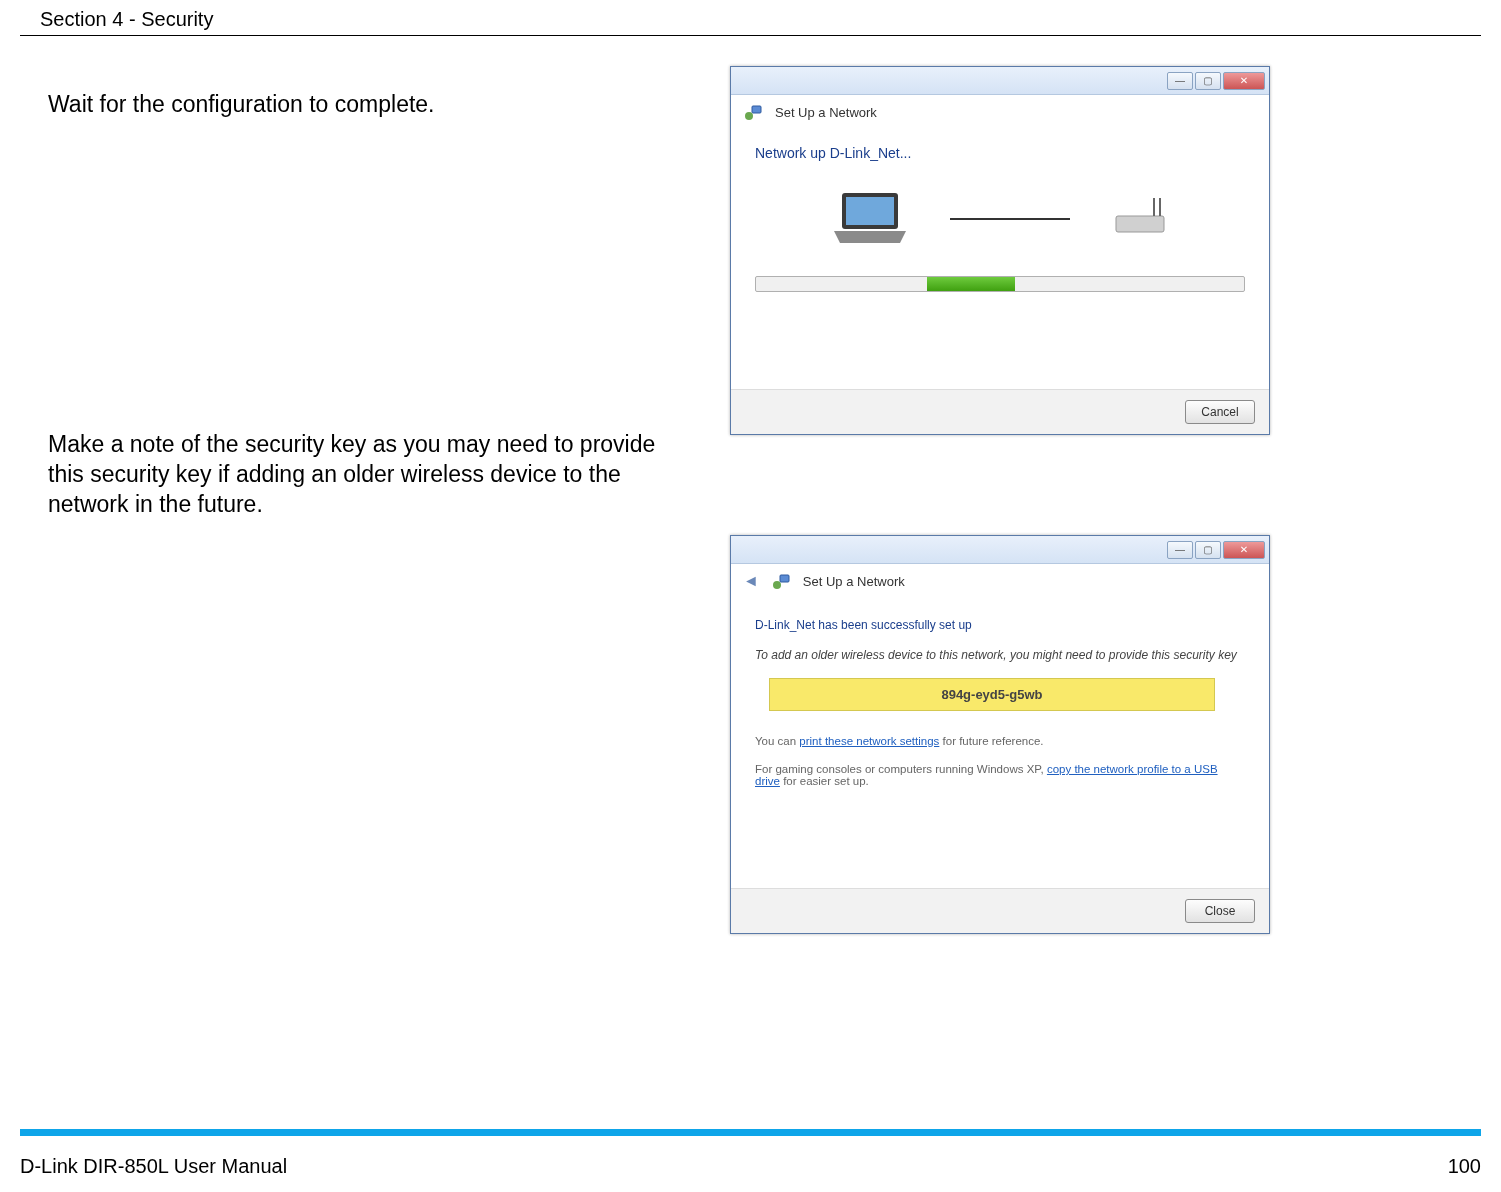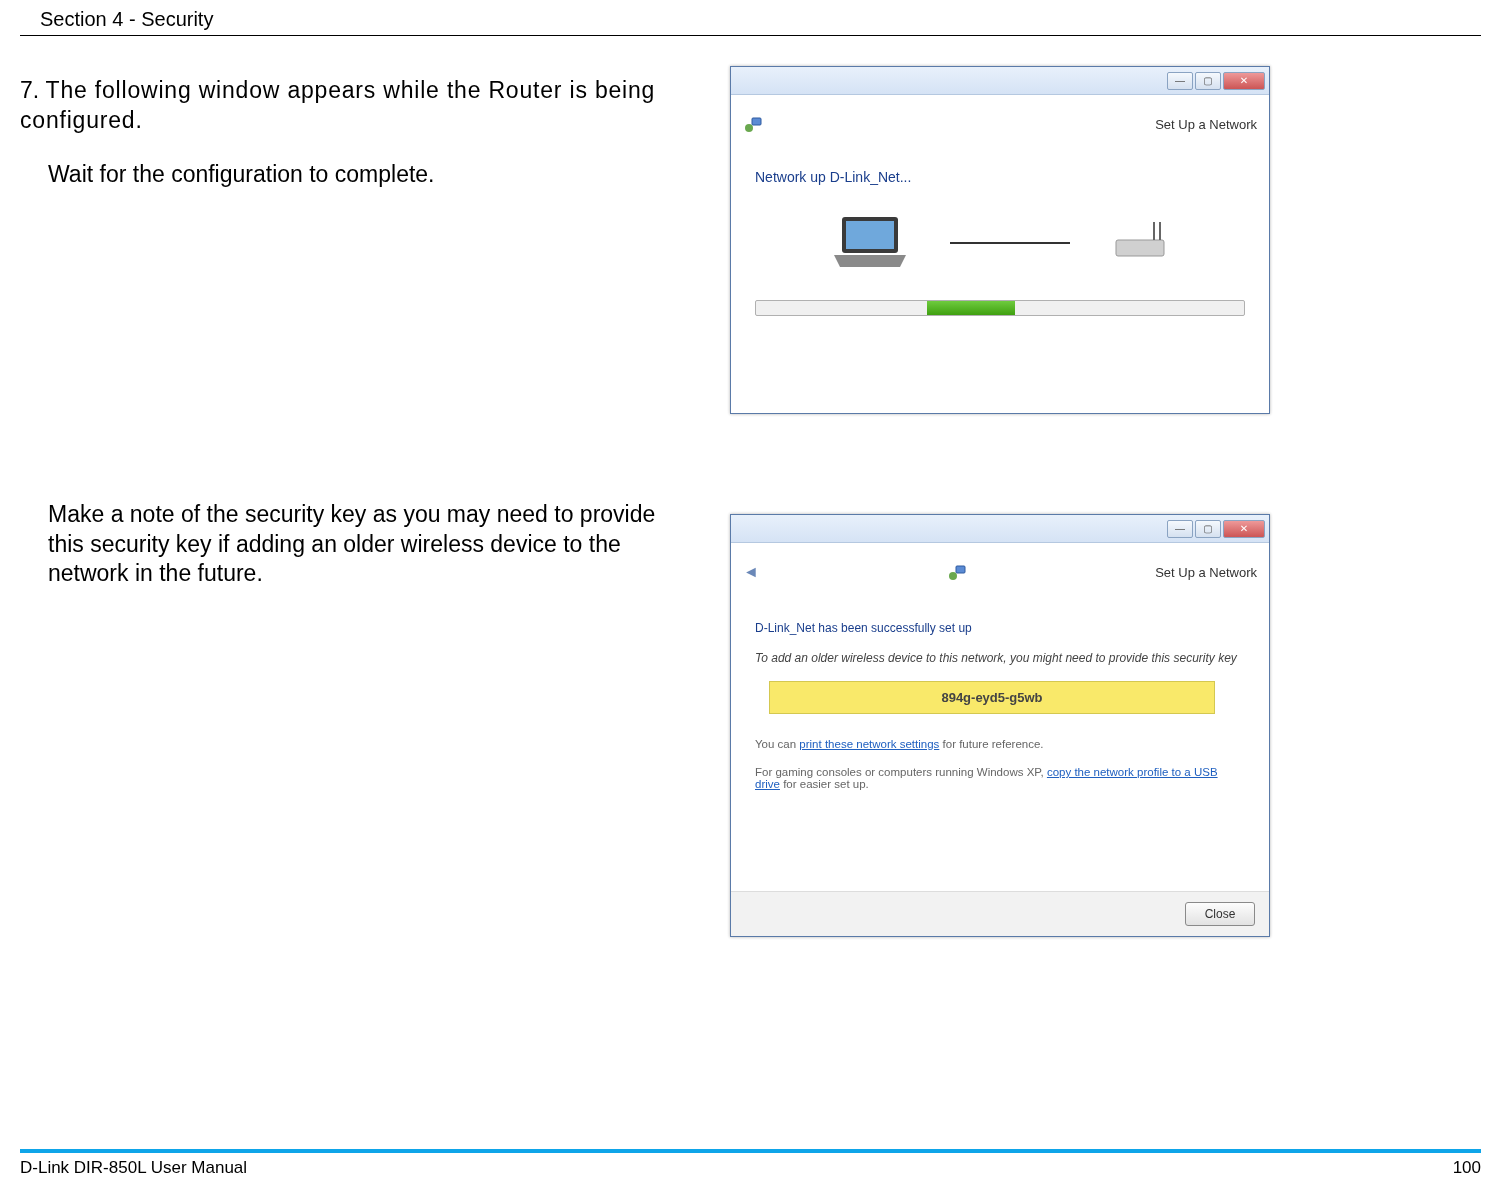"7. The following window appears" div { html: <div> <span>7.</span> <span>The following window appears while the Router is being configured.</span> </div> -> none }
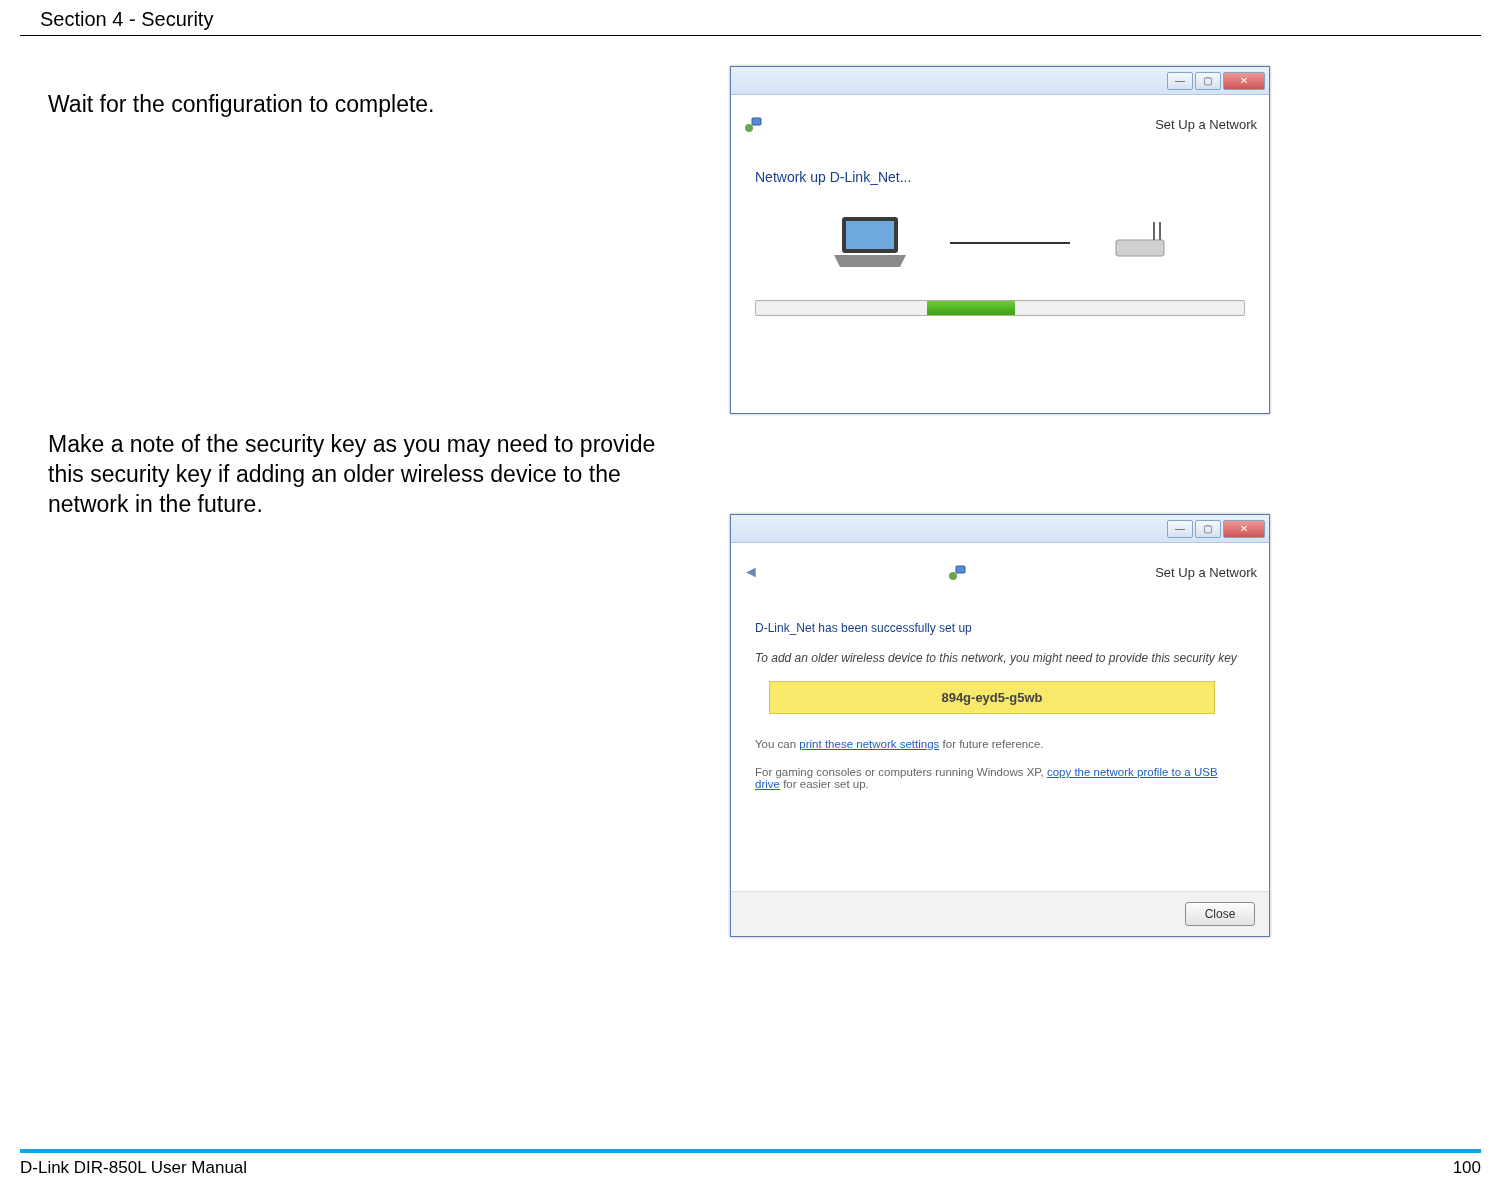"Set Up a Network" .dialog-header { justify-content: space-between -> none; padding: 20px 12px -> 8px 12px }
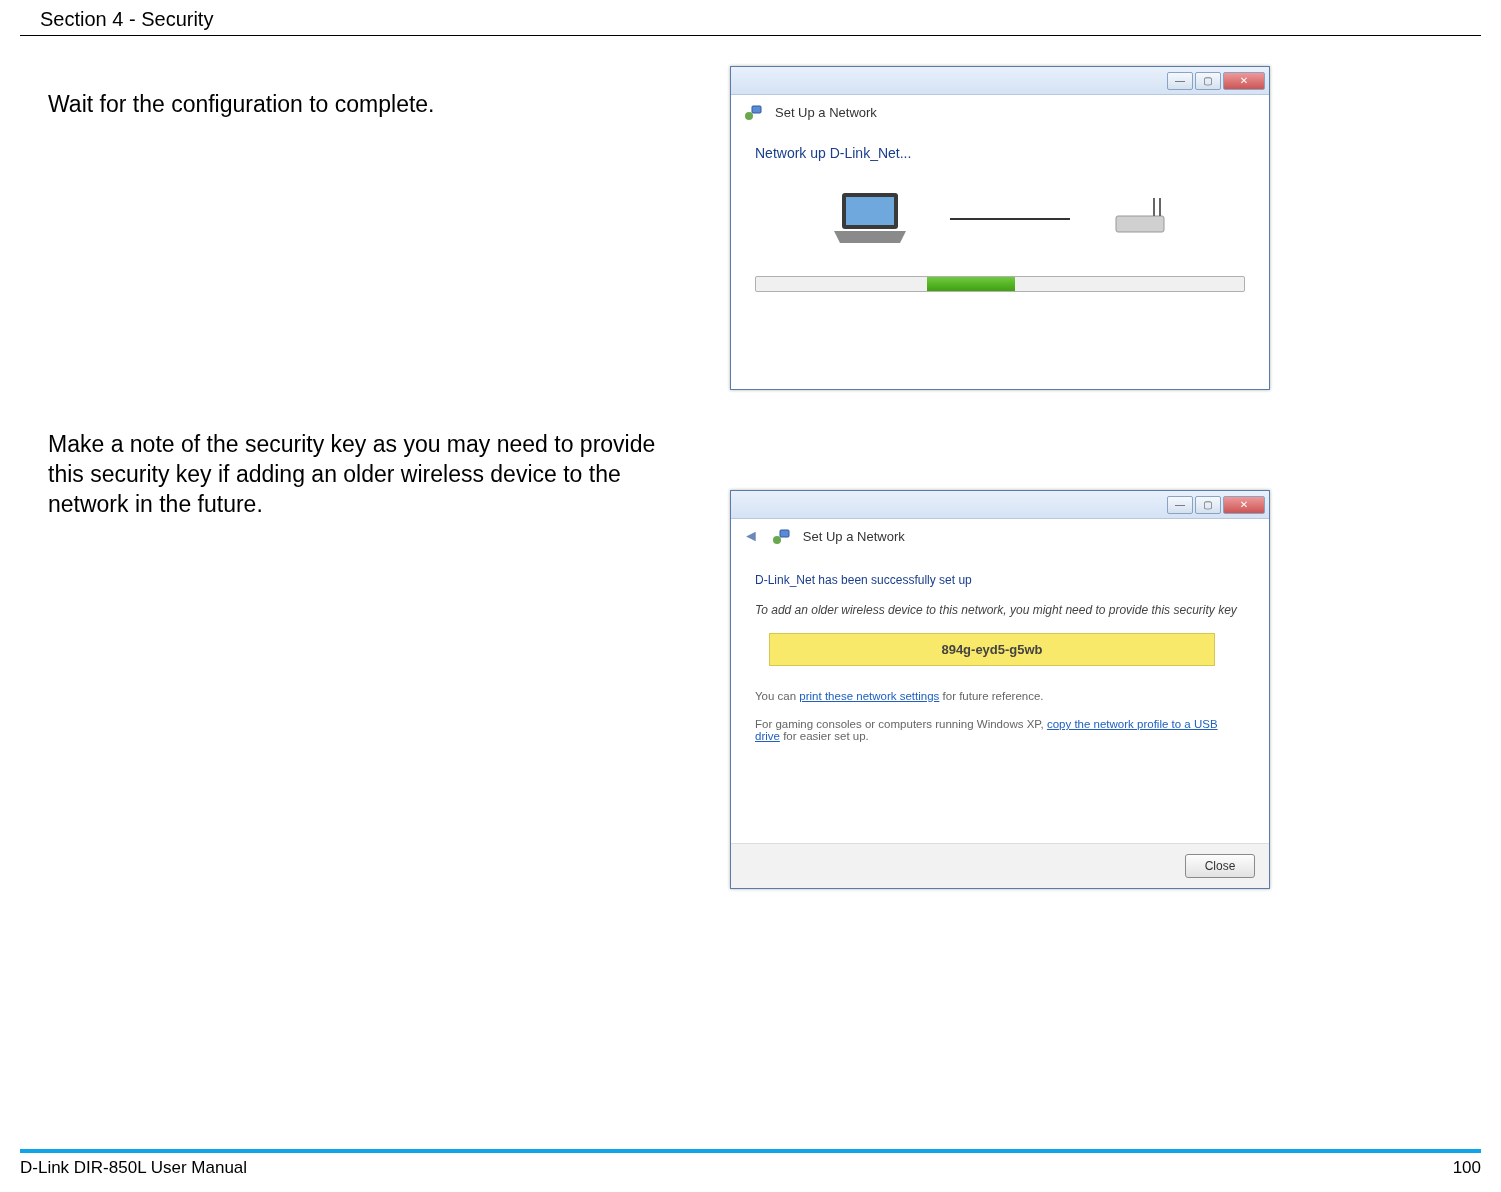"Cancel" div.button-row { html: none -> <div> <span>Cancel</span> </div> }
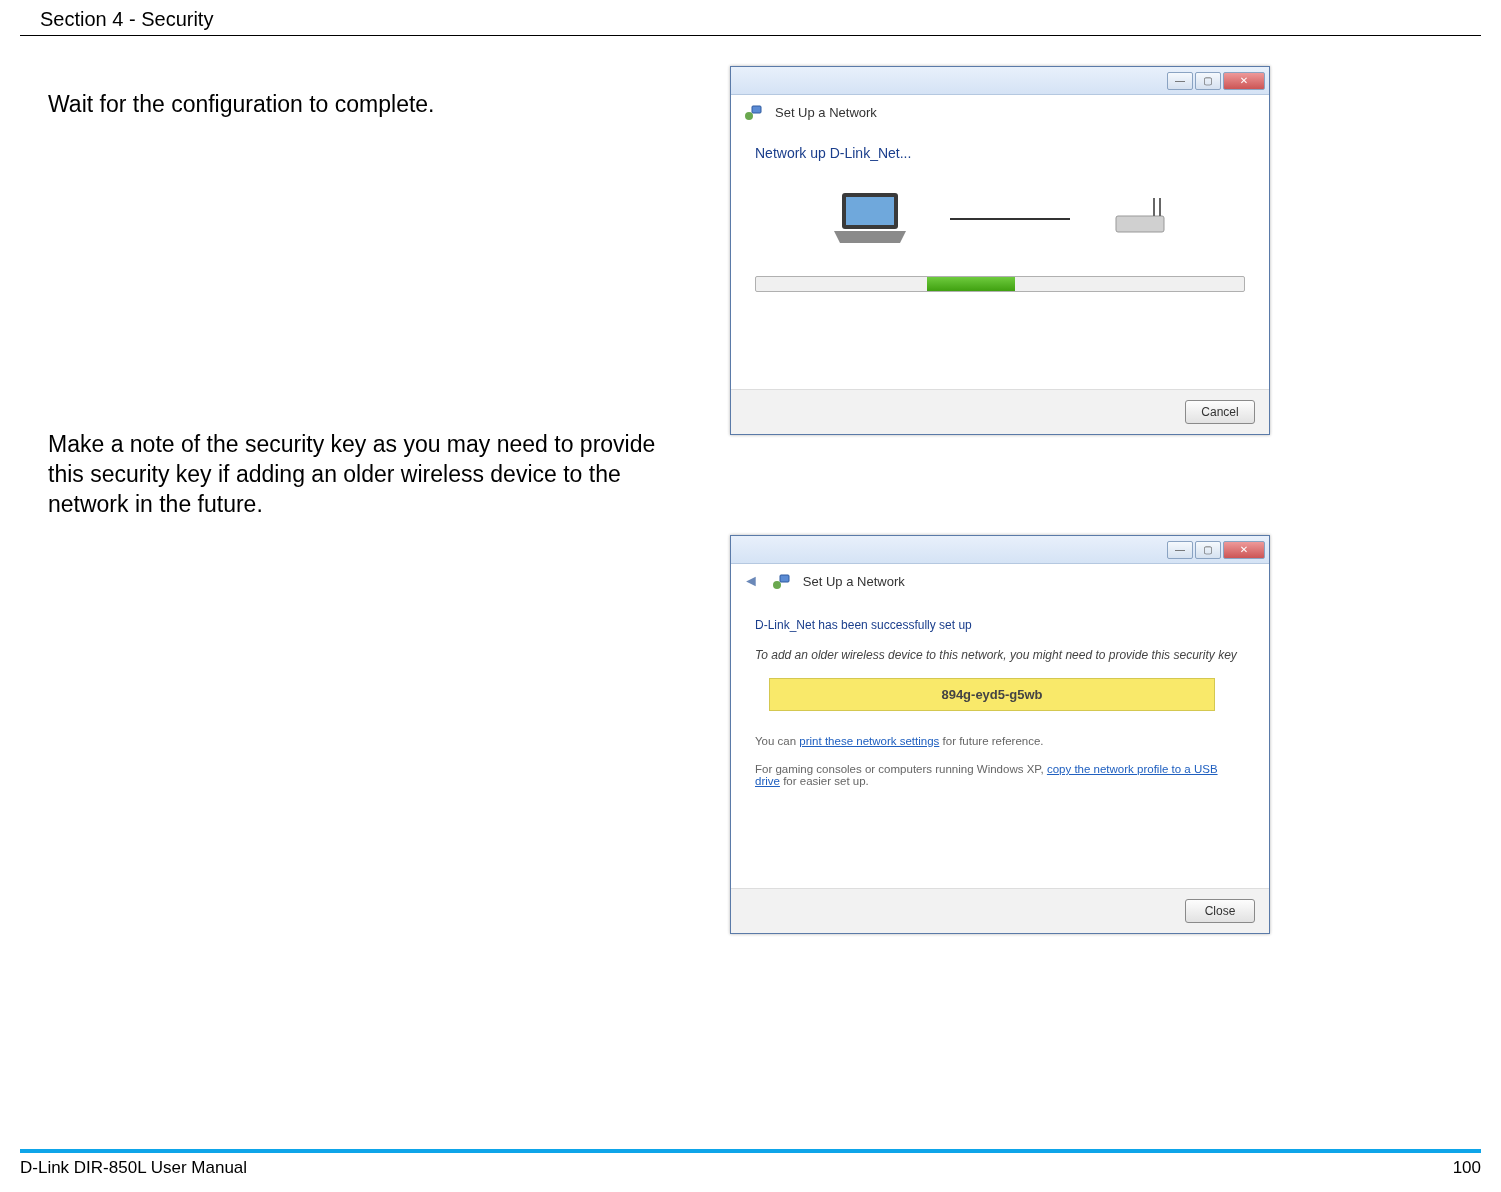"D-Link DIR-850L User Manual" .footer { border-top: 4px solid #0ea5e9 -> 7px solid #0ea5e9; font-size: 17px -> 20px; padding-top: 5px -> 19px }
